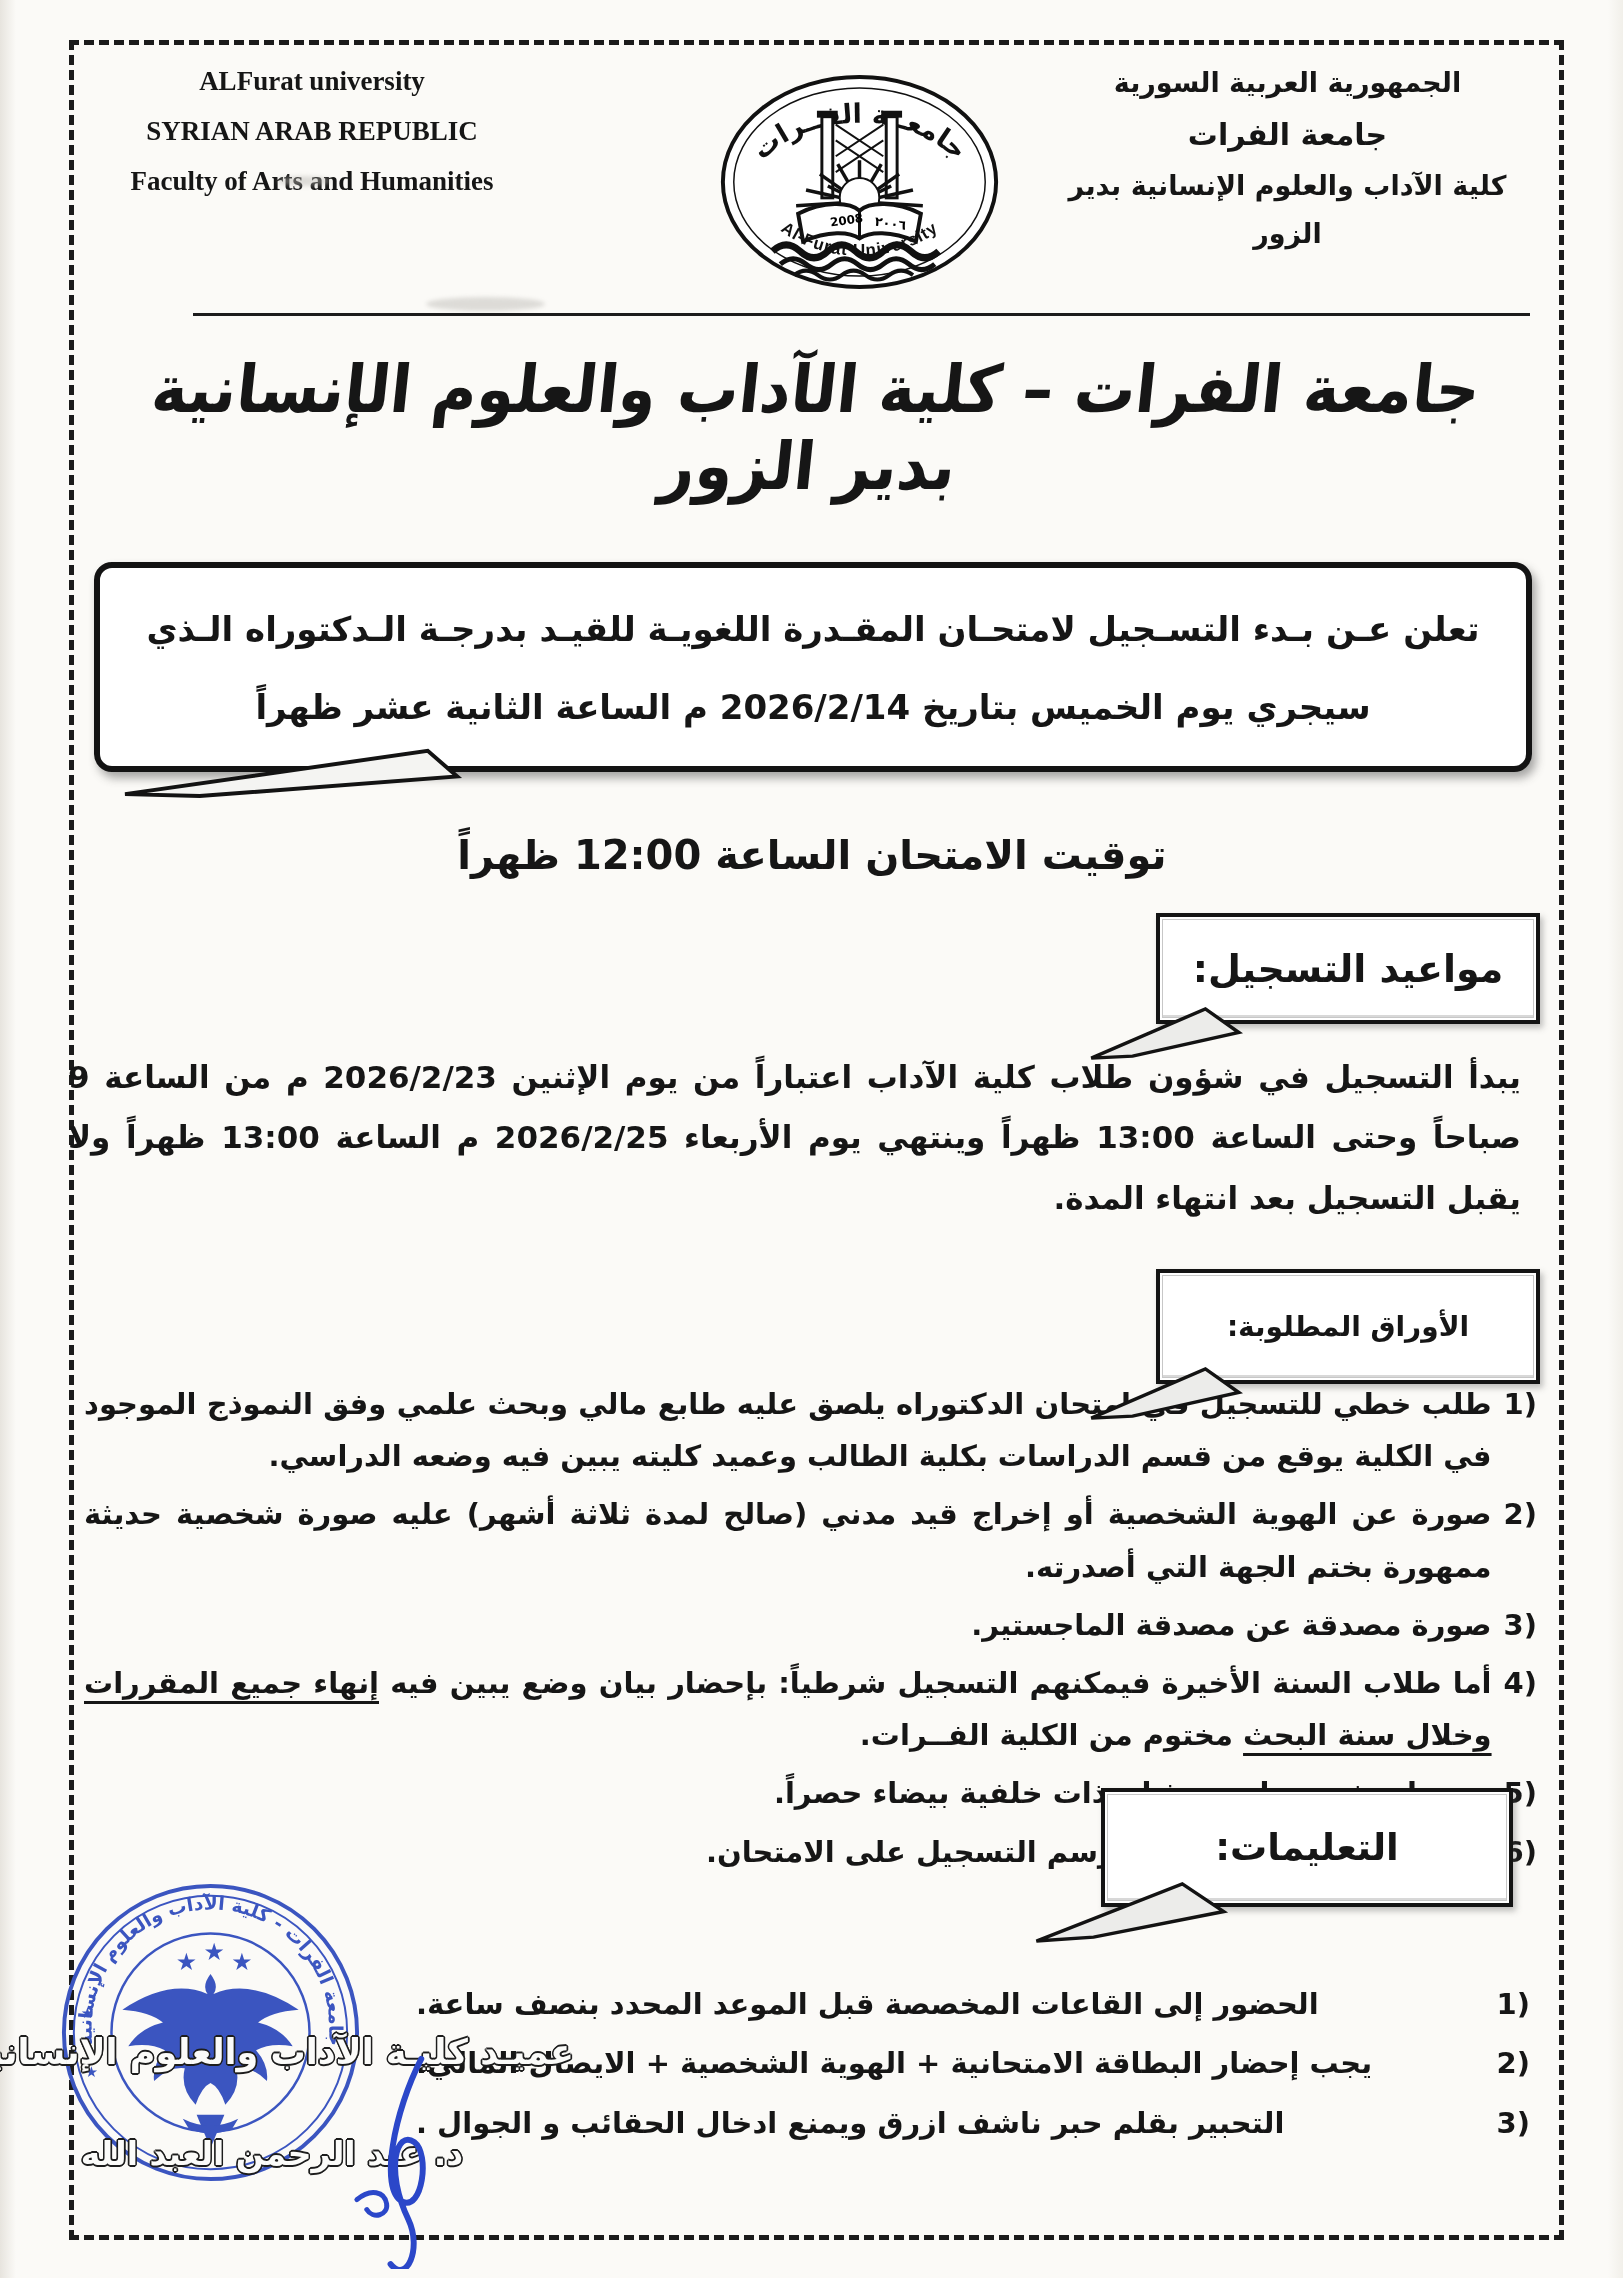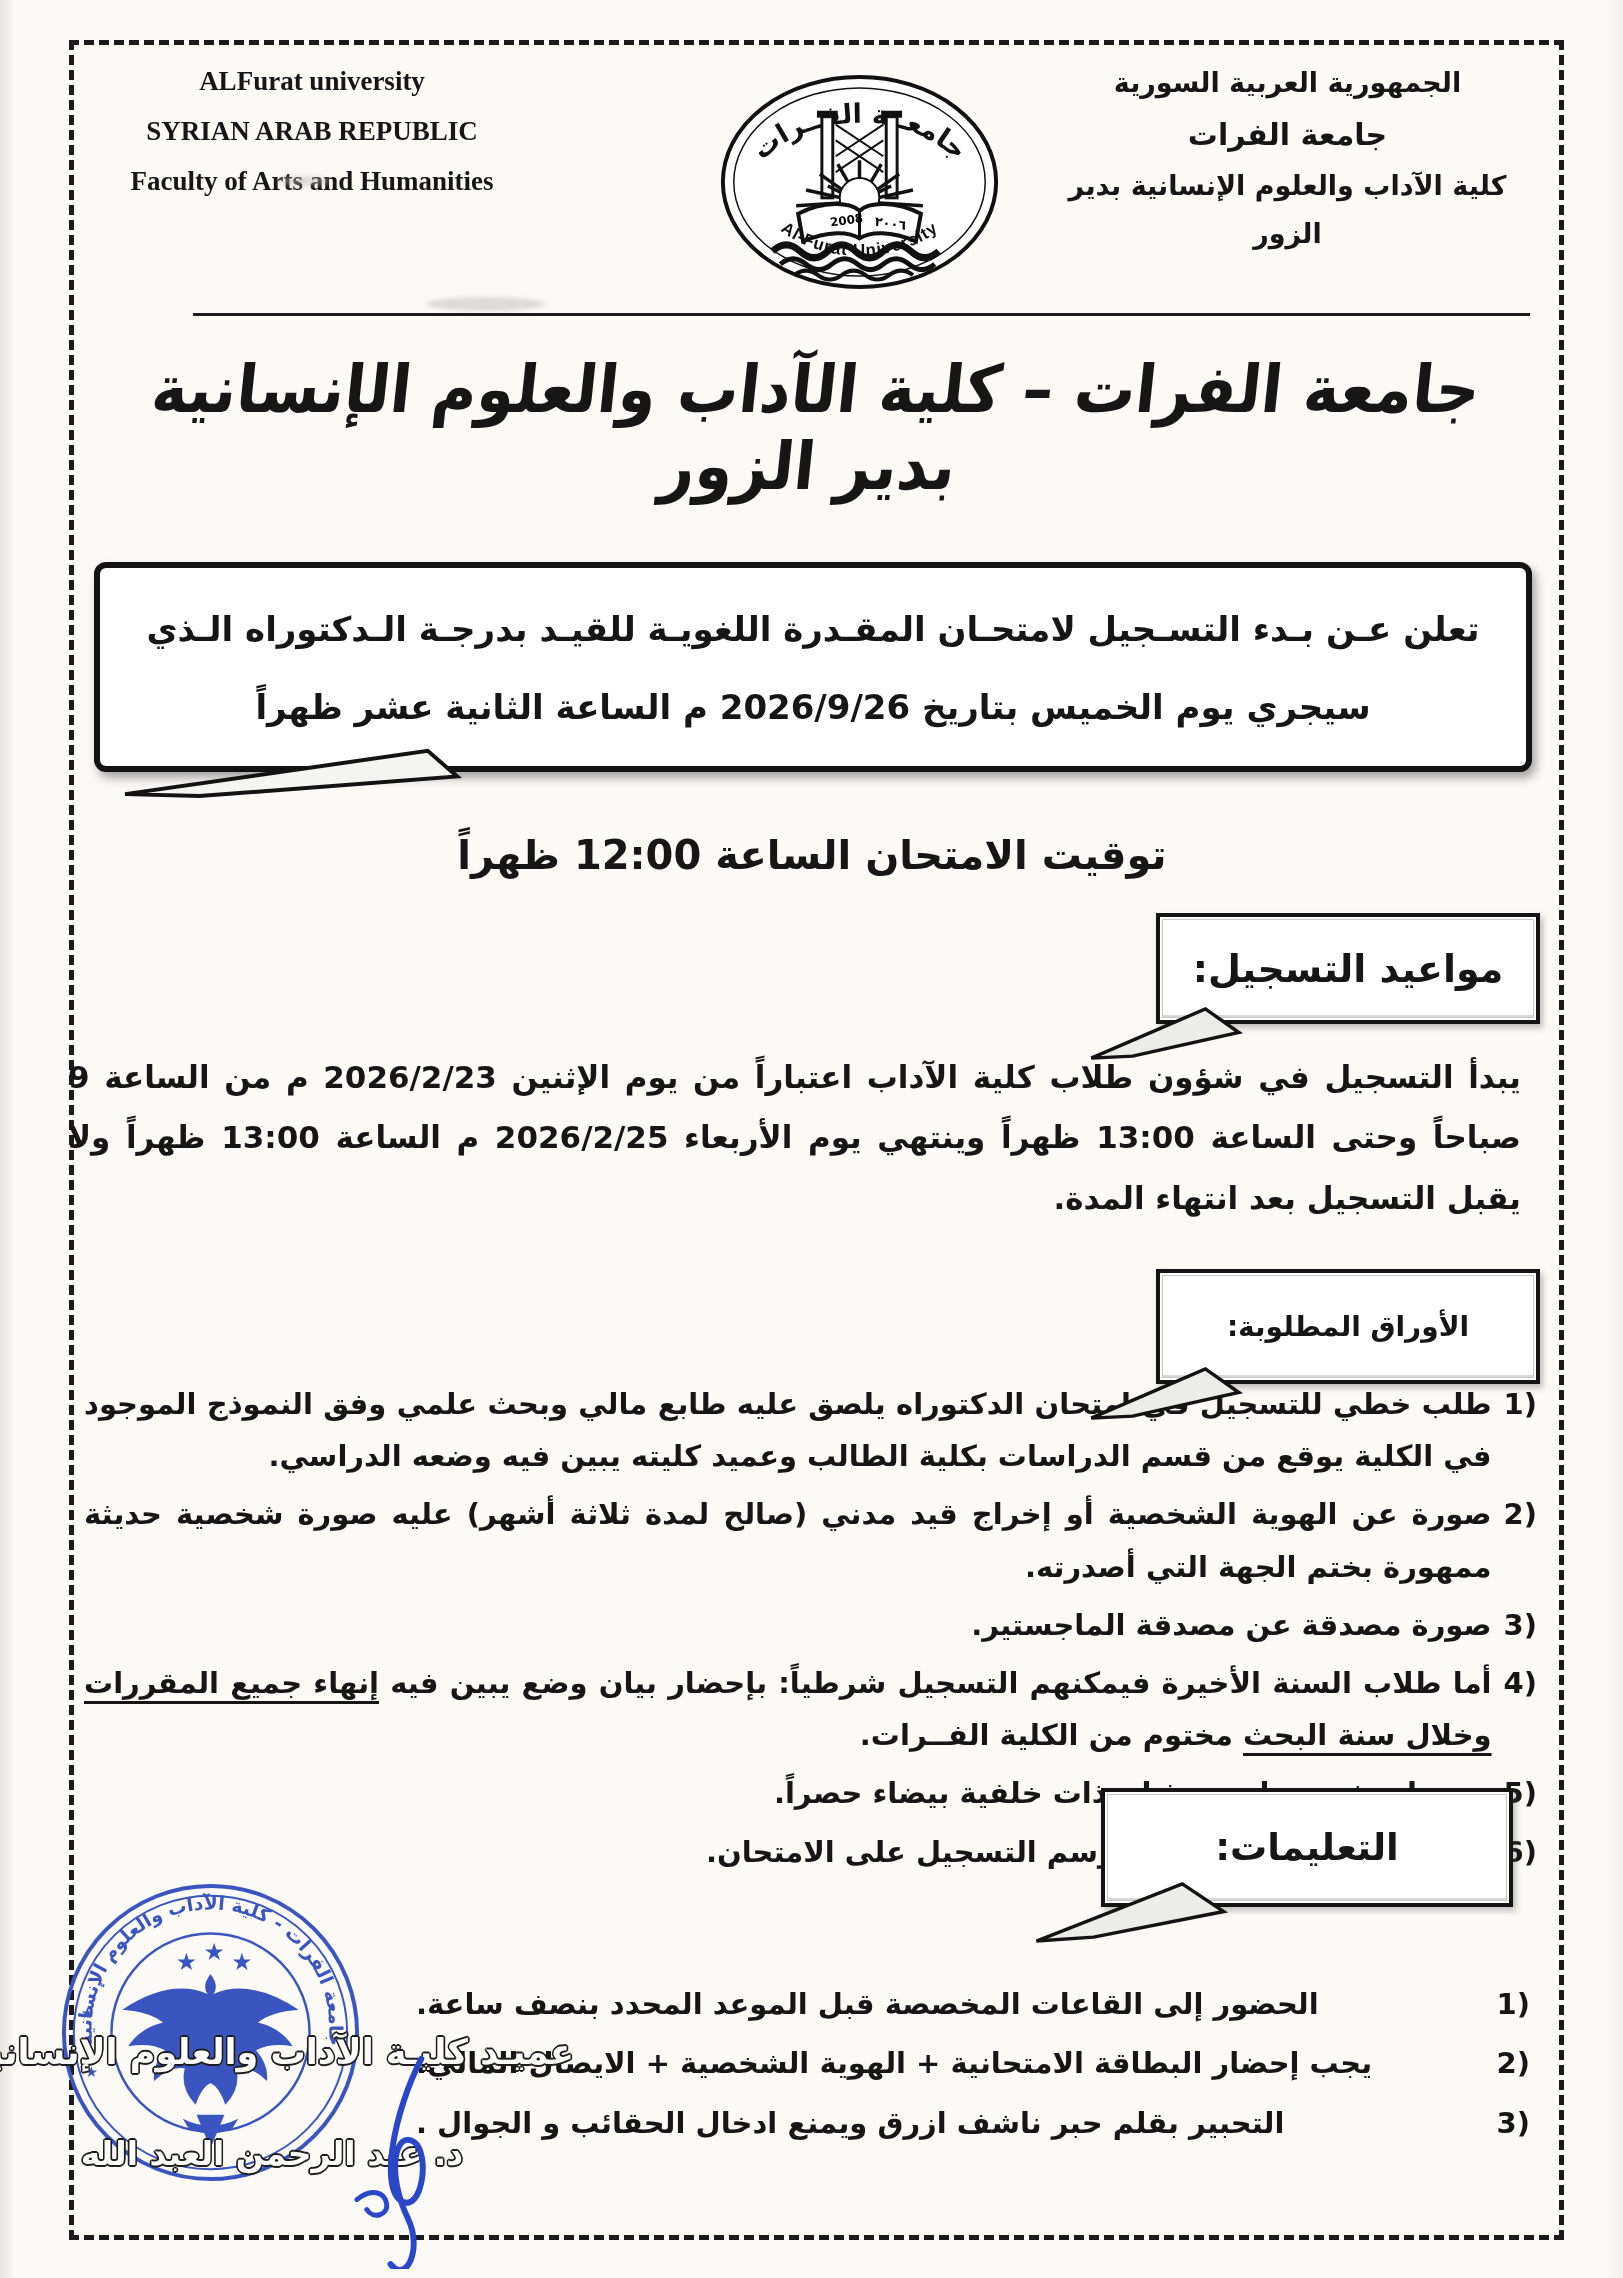"تعلن عـن بـدء التسـجيل لامتحـان" .announce { border-radius: 12px -> 18px }
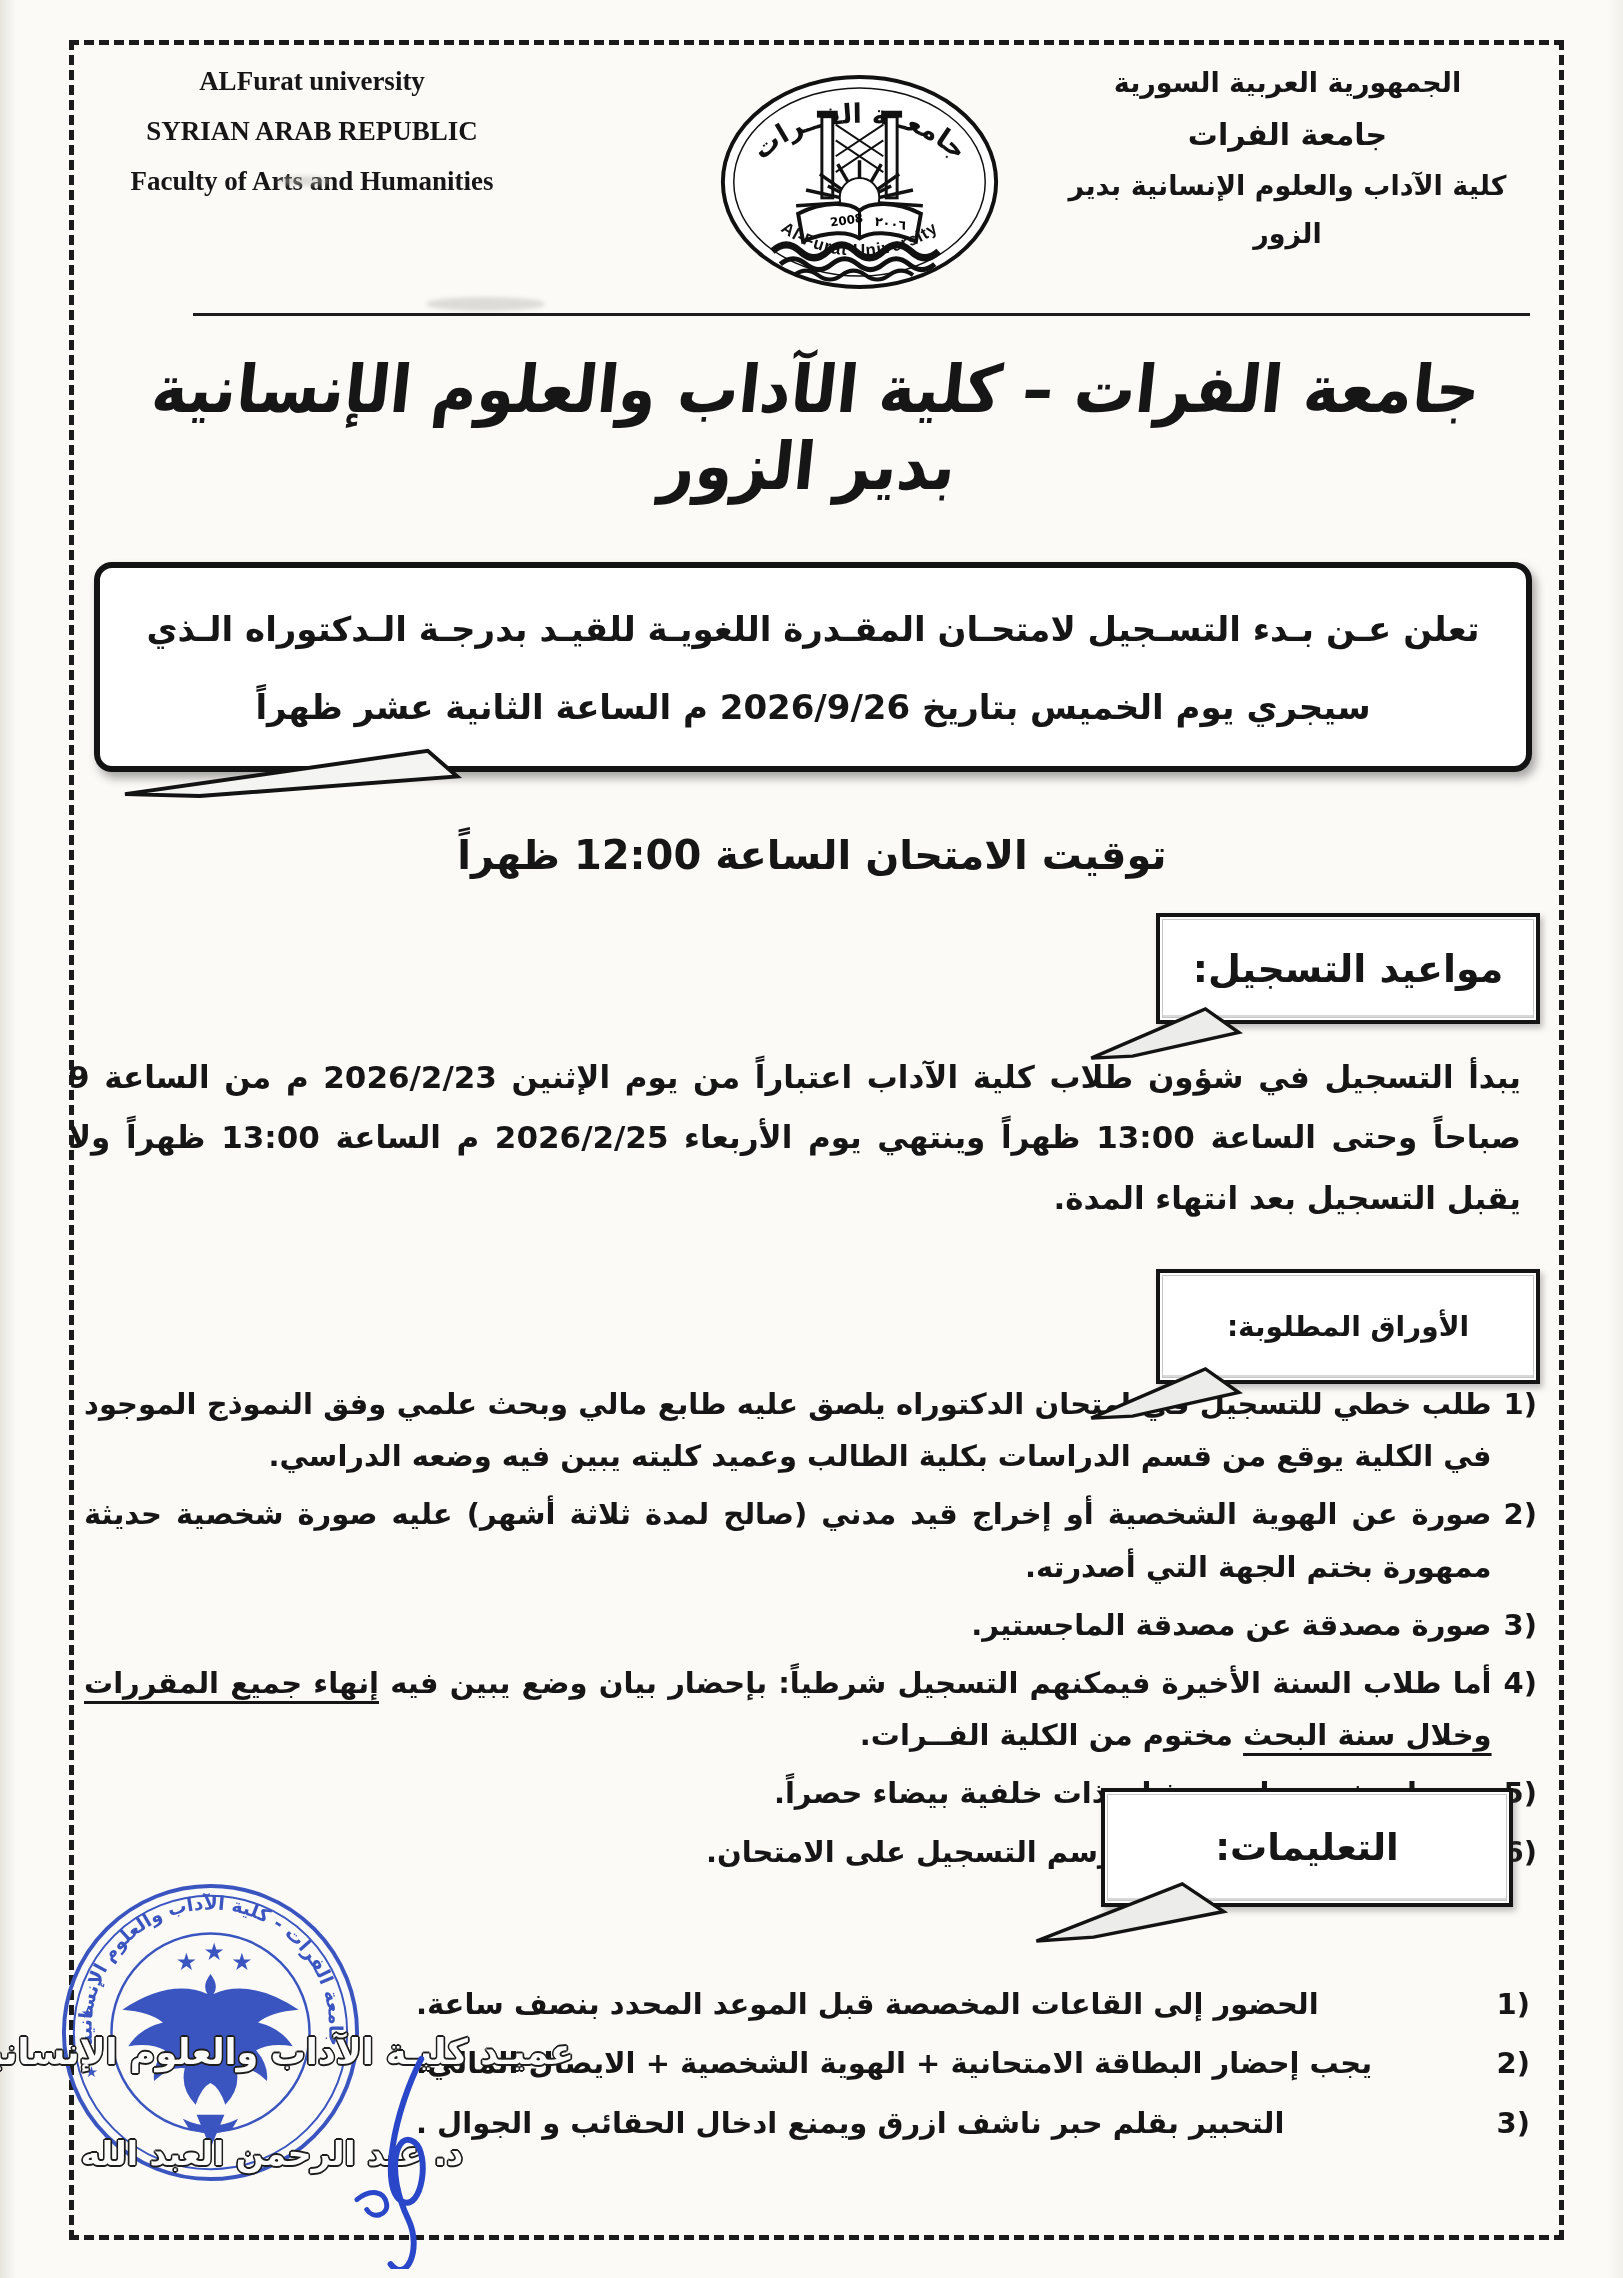"سيجري يوم الخميس بتاريخ 2026/9/26" div { text: 2026/9/26 -> 2026/2/14 }
